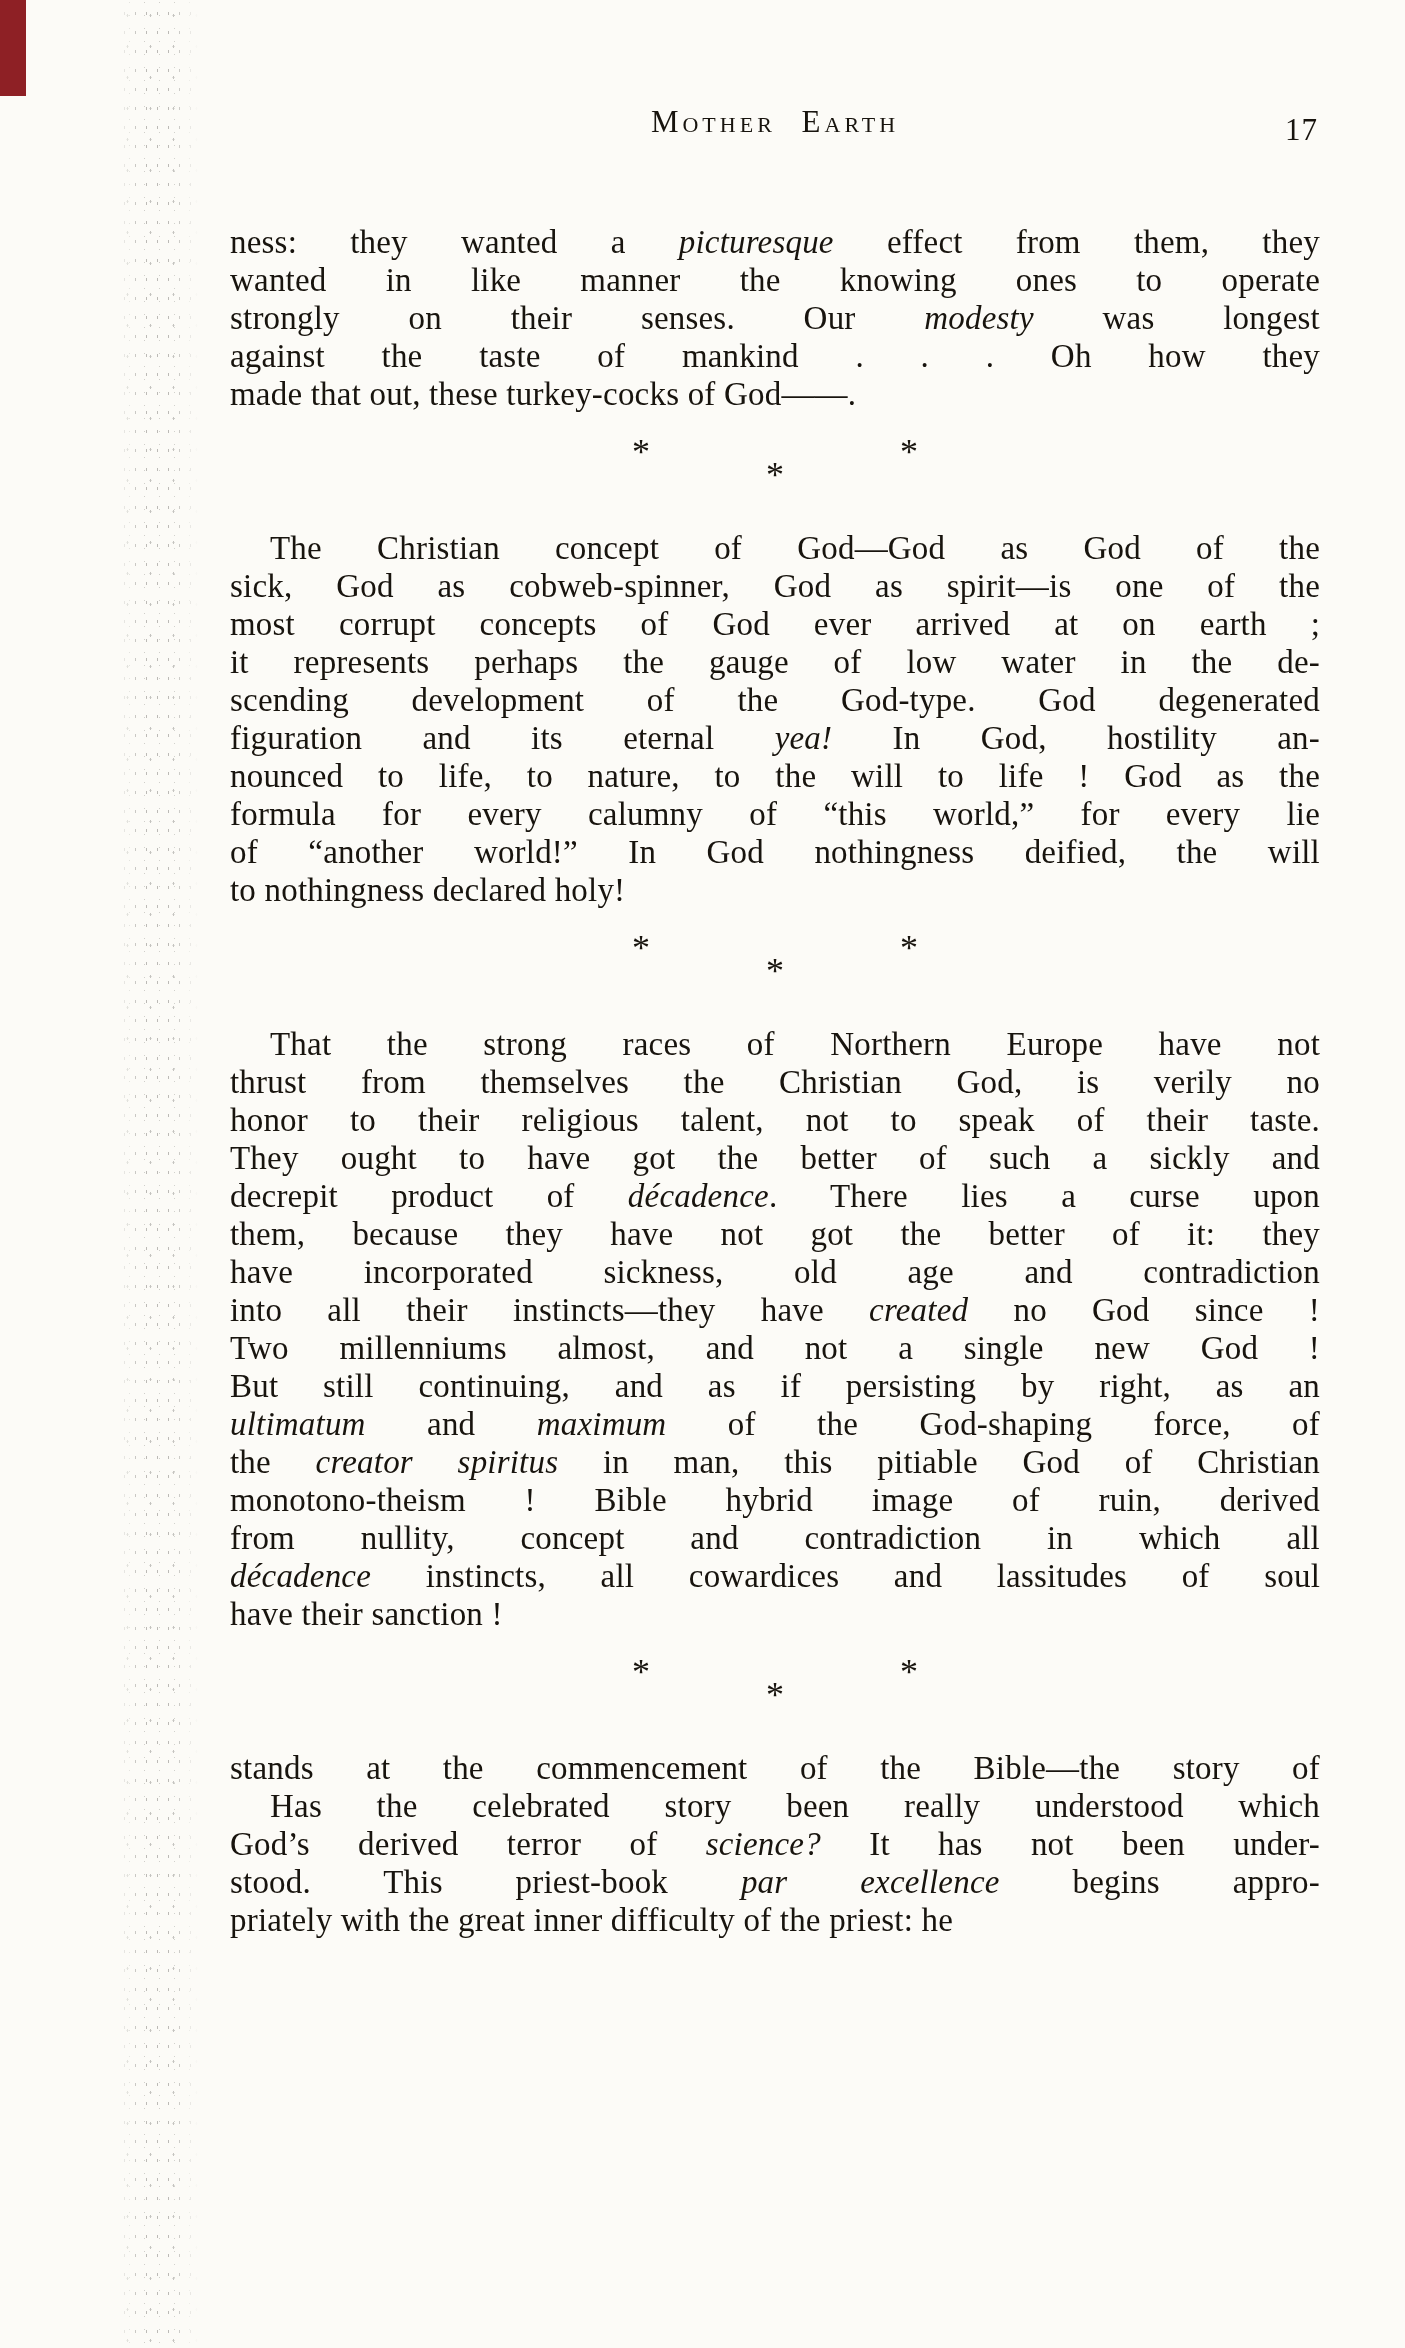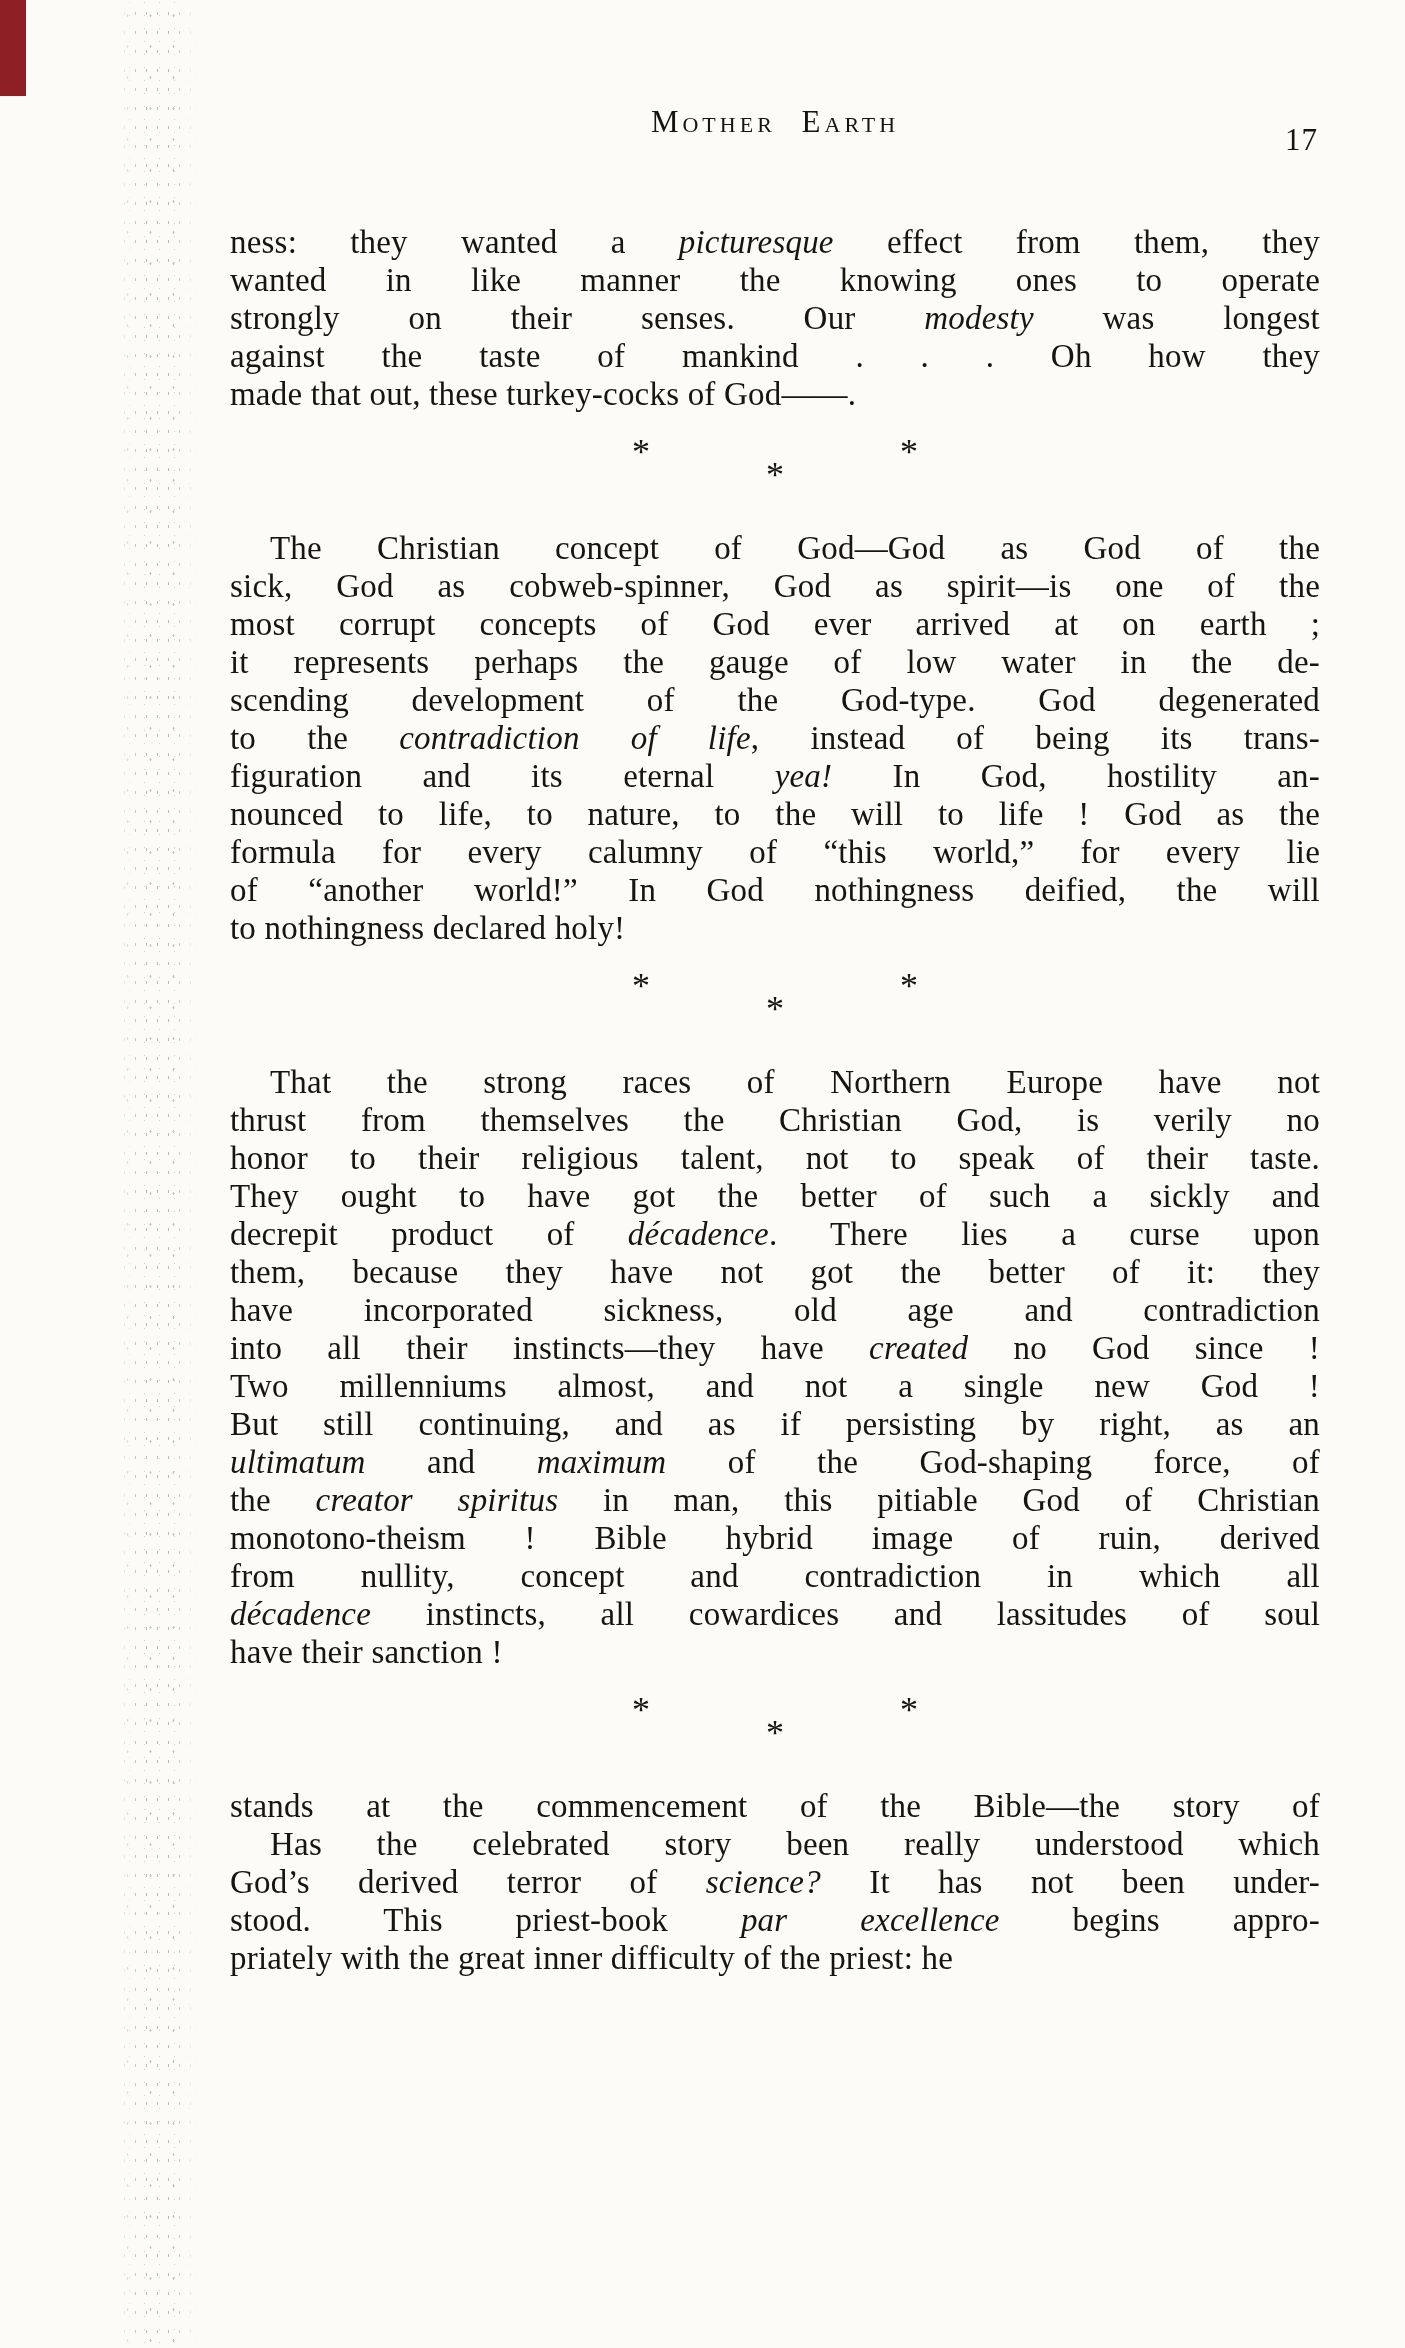"17" .folio { top: 18px -> 8px }
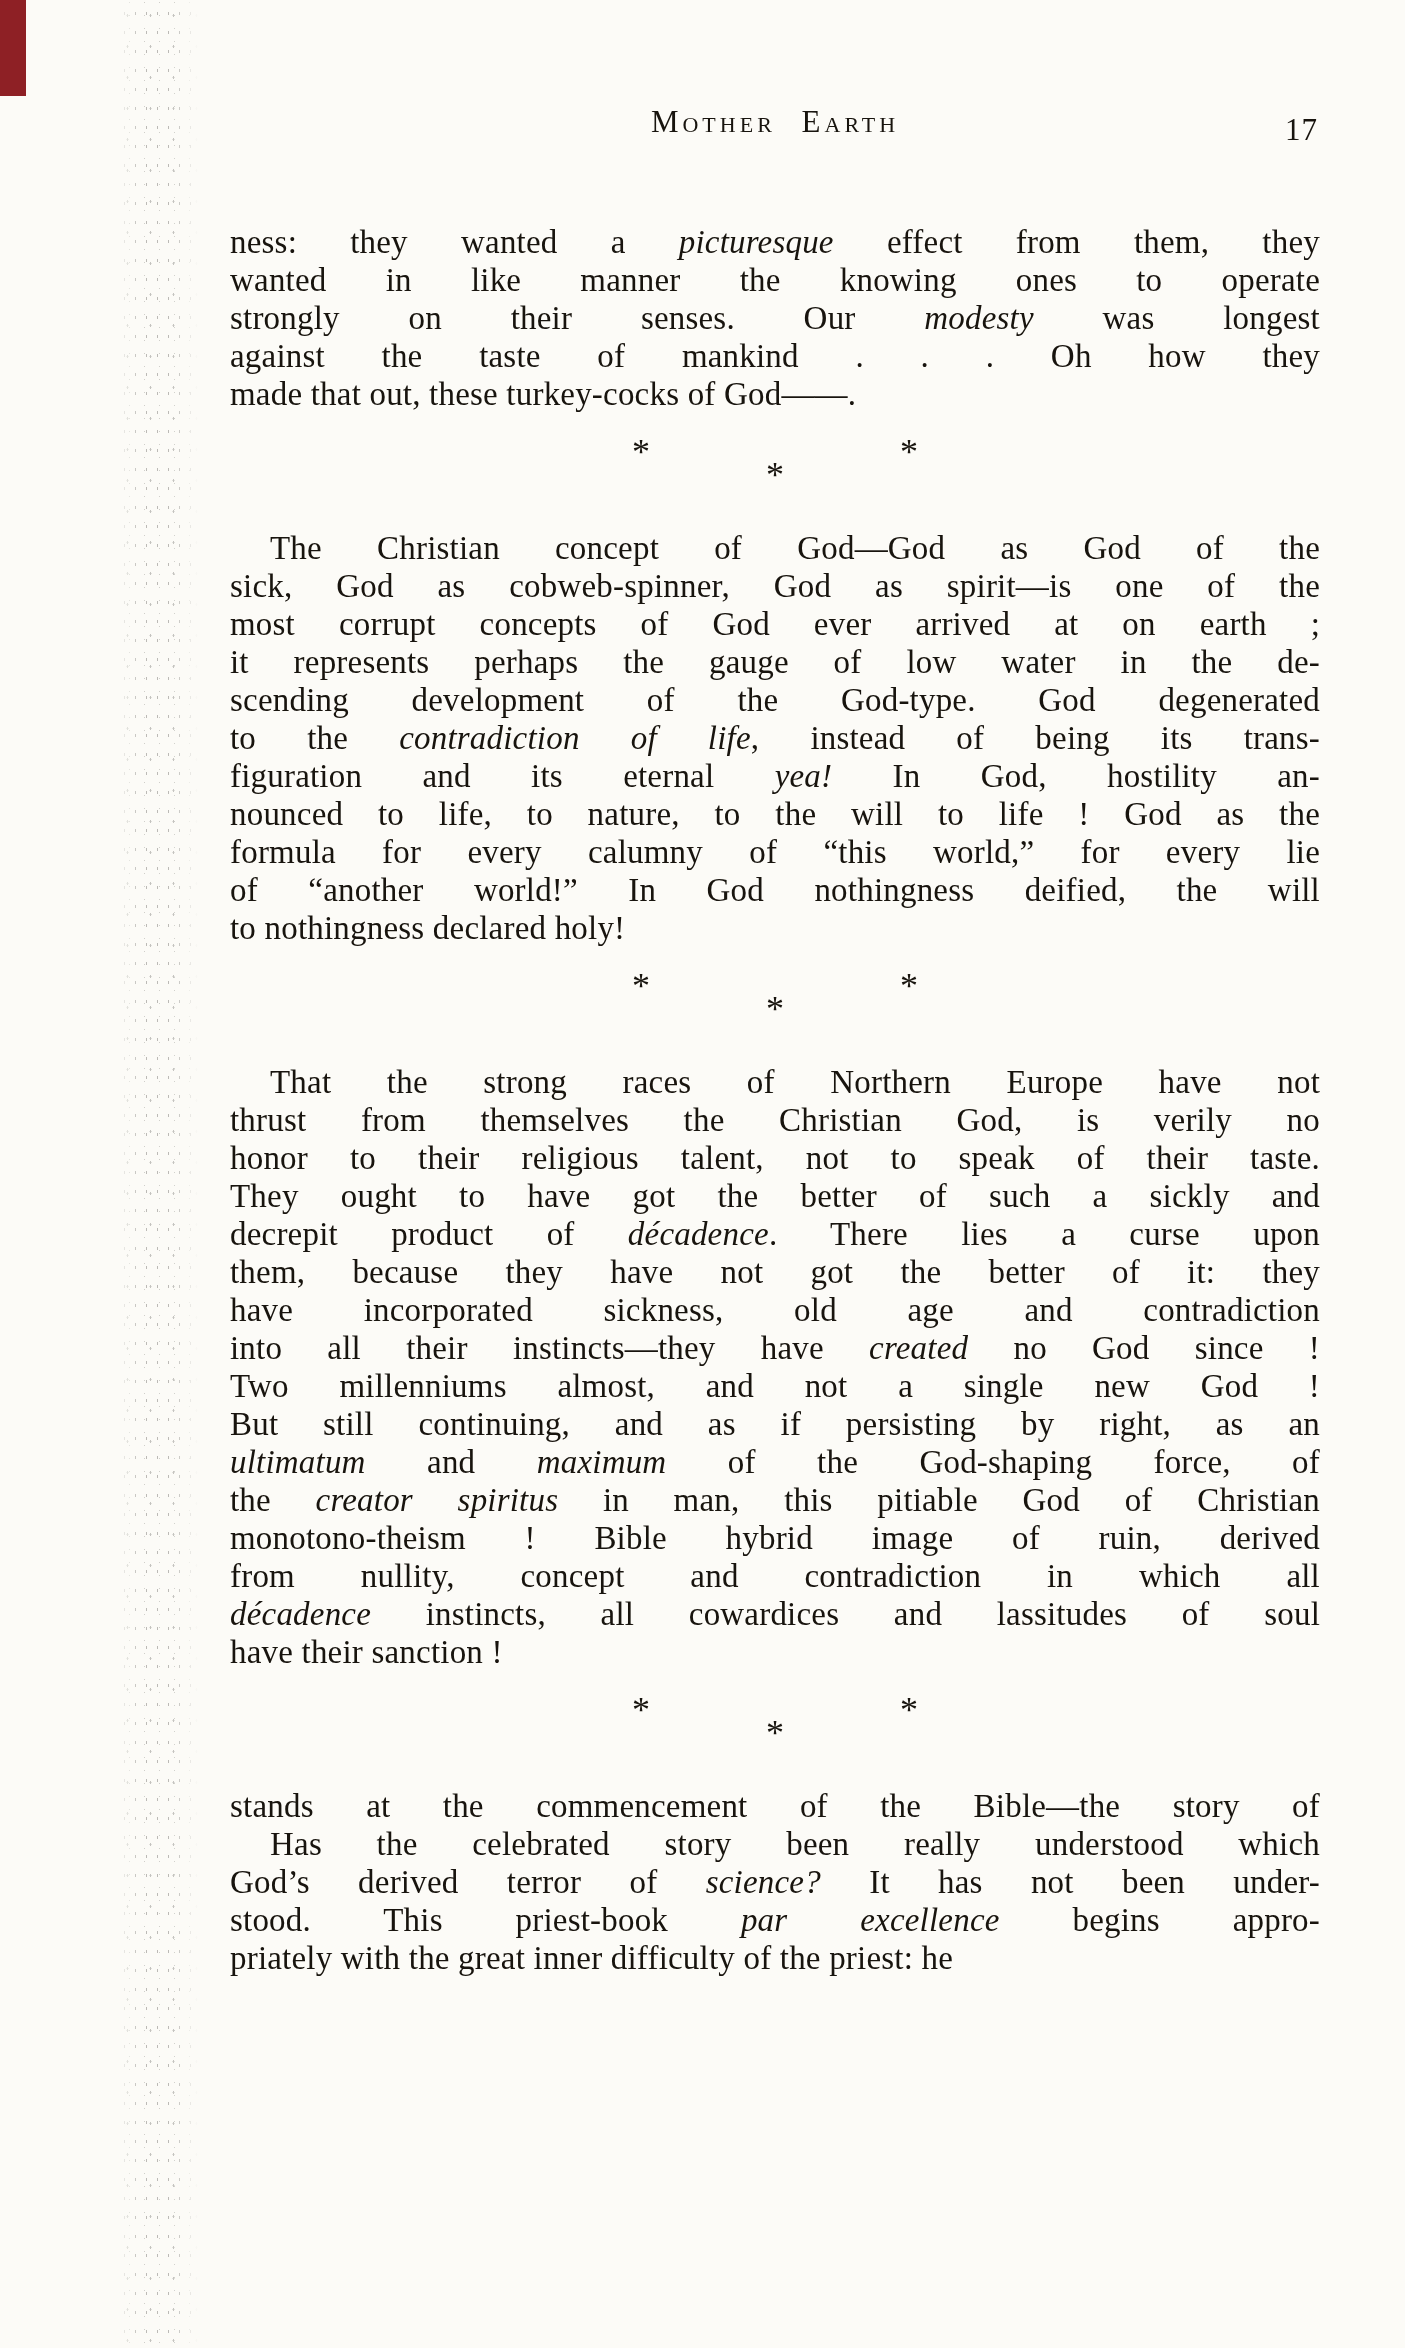"to the contradiction of life," div.line { html: <div><span>to the </span><i>contradiction of life</i><span>, instead of being its trans-</span></div> -> none }
